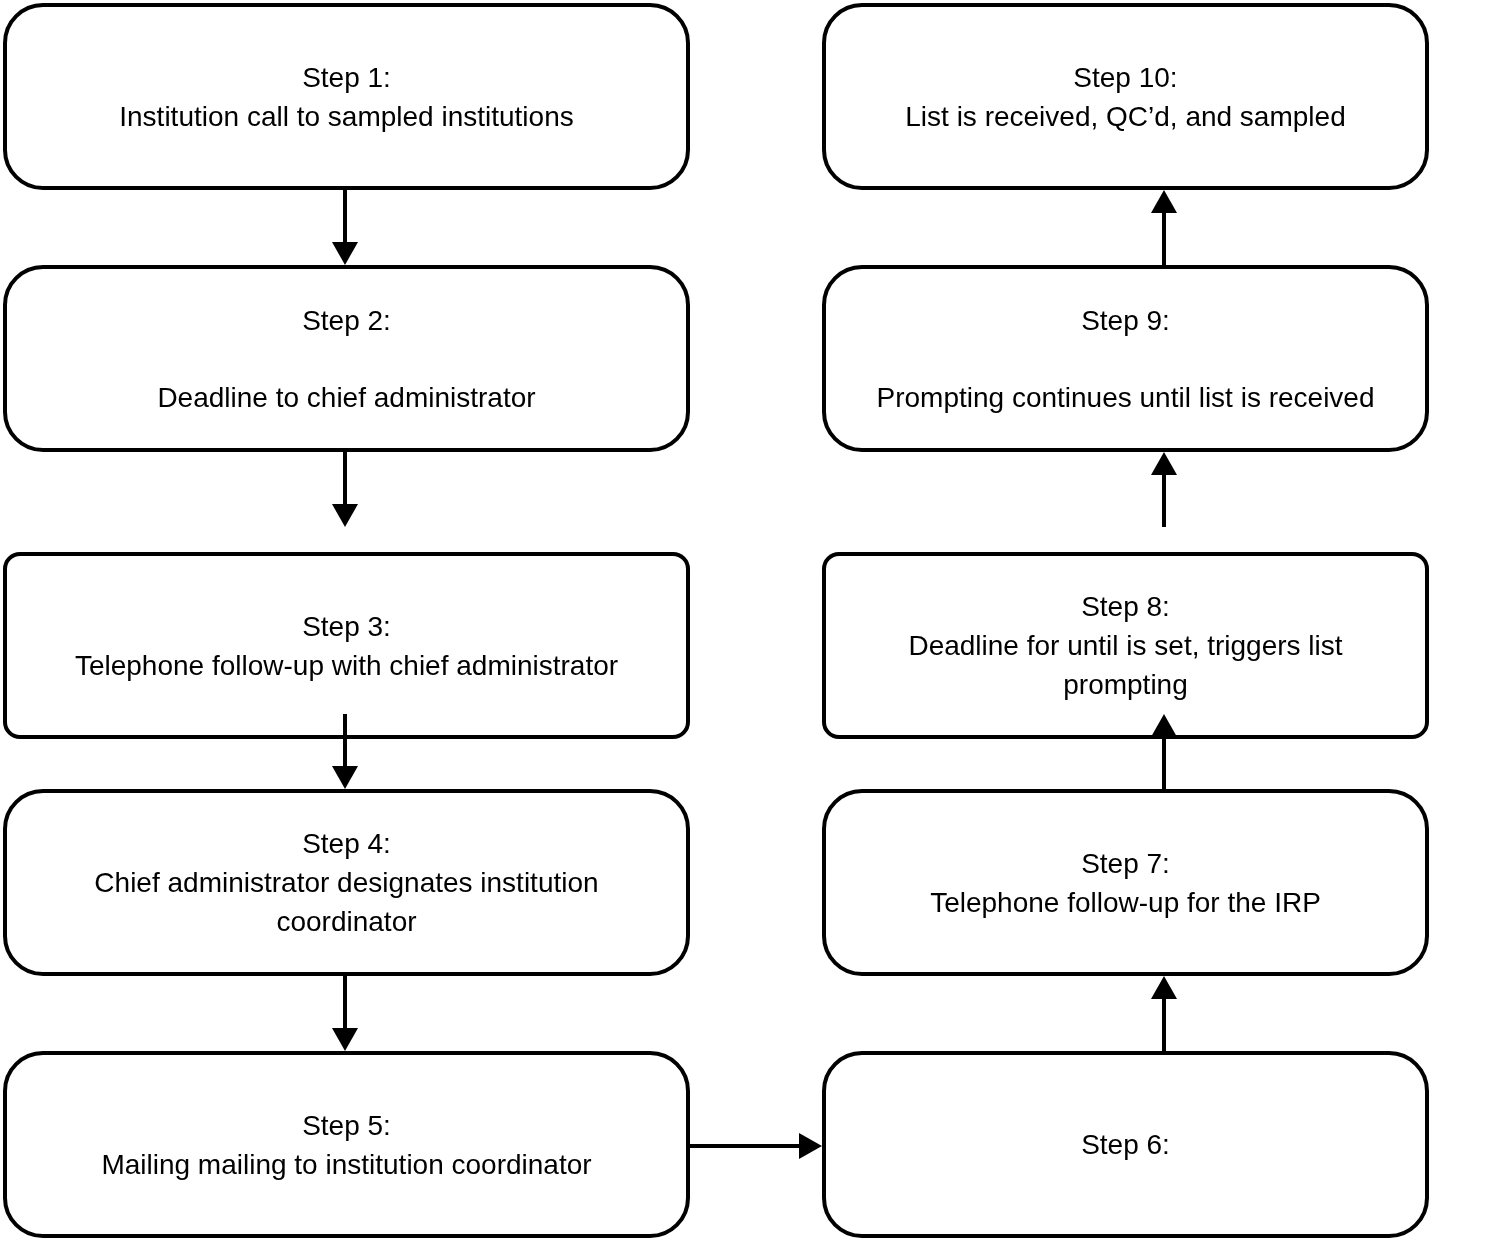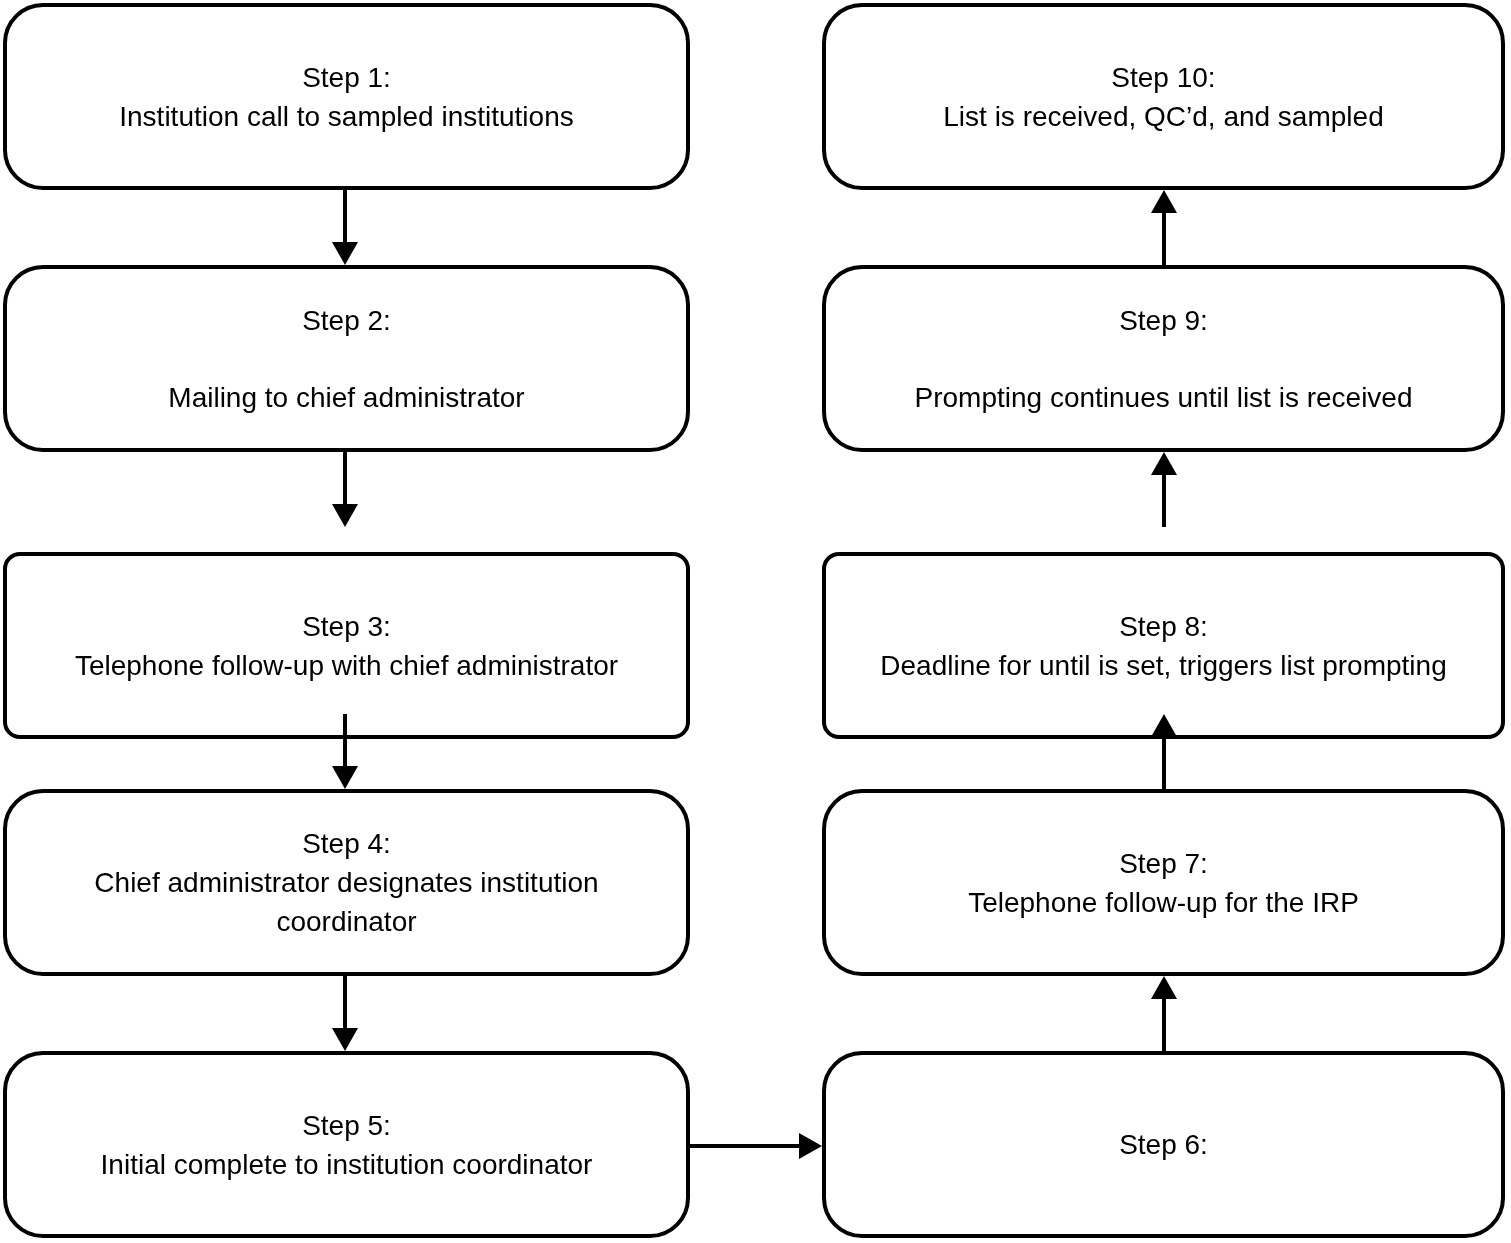"Step 10:" .col-right { width: 683px -> 607px }
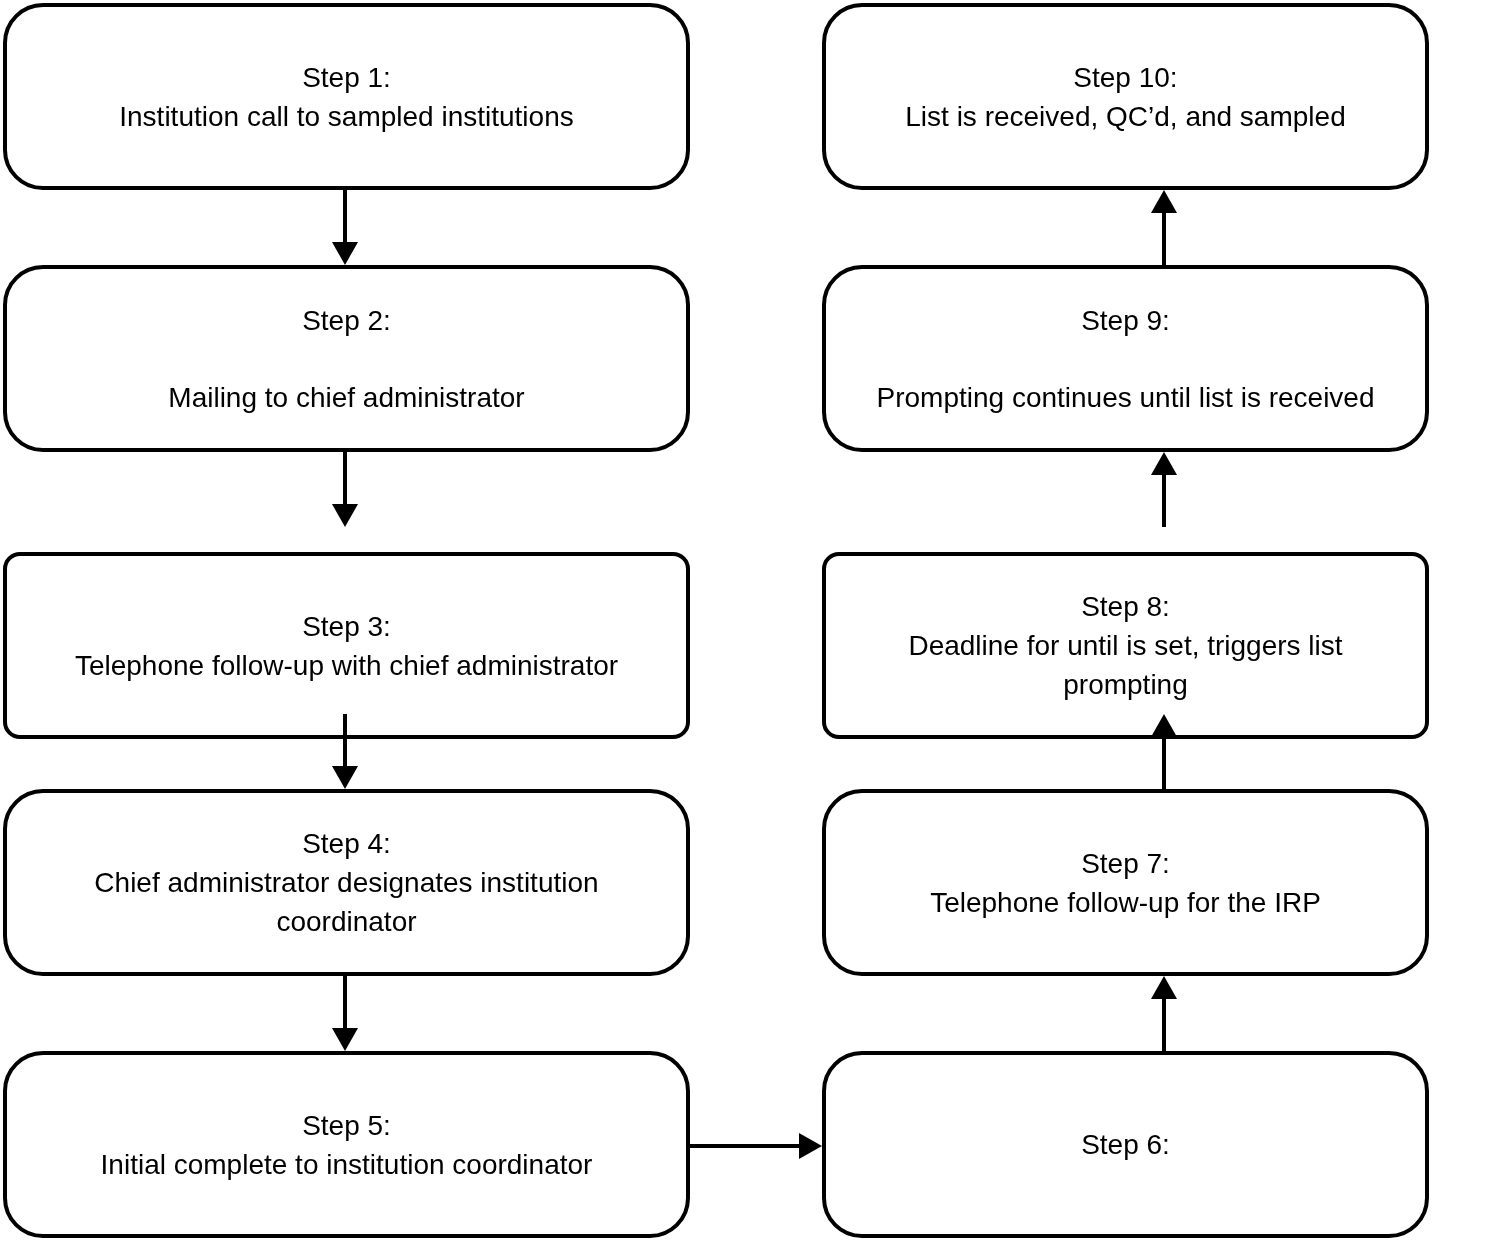"Mailing to chief administrator" div.step-desc { text: Mailing -> Deadline }
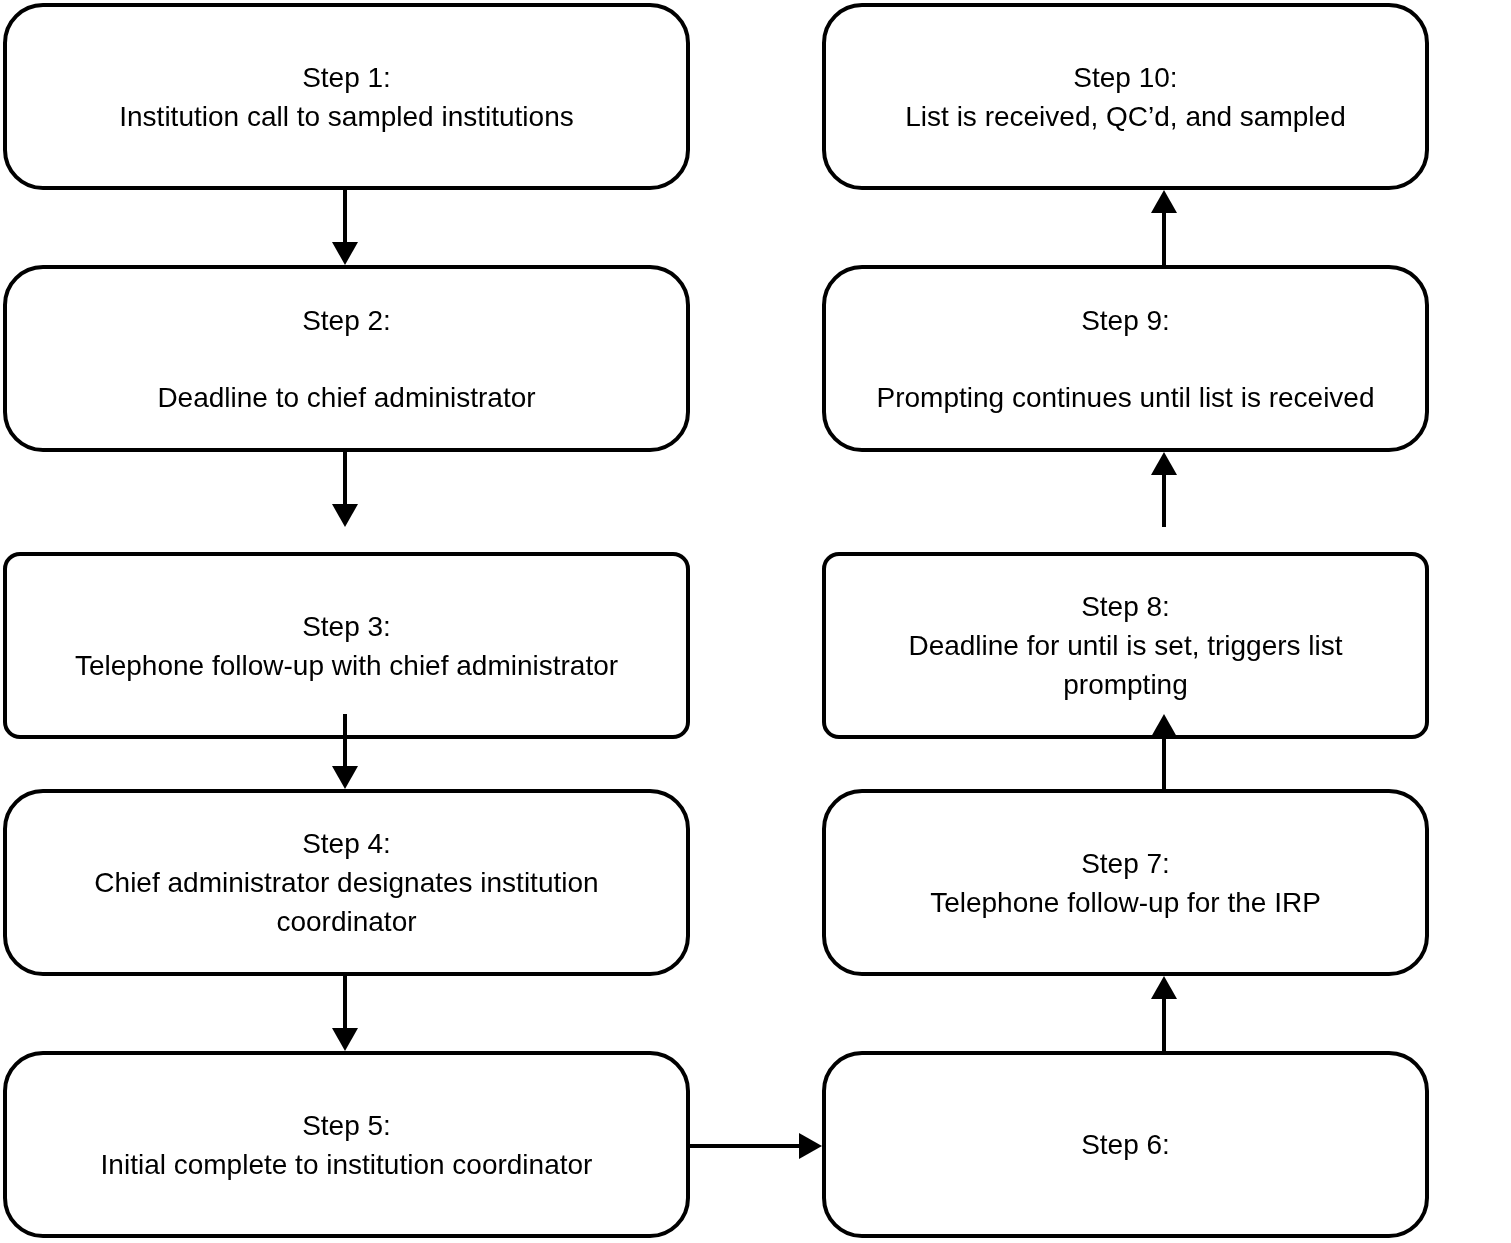"Initial complete to institution" div.step-desc { text: Initial complete -> Mailing mailing }
